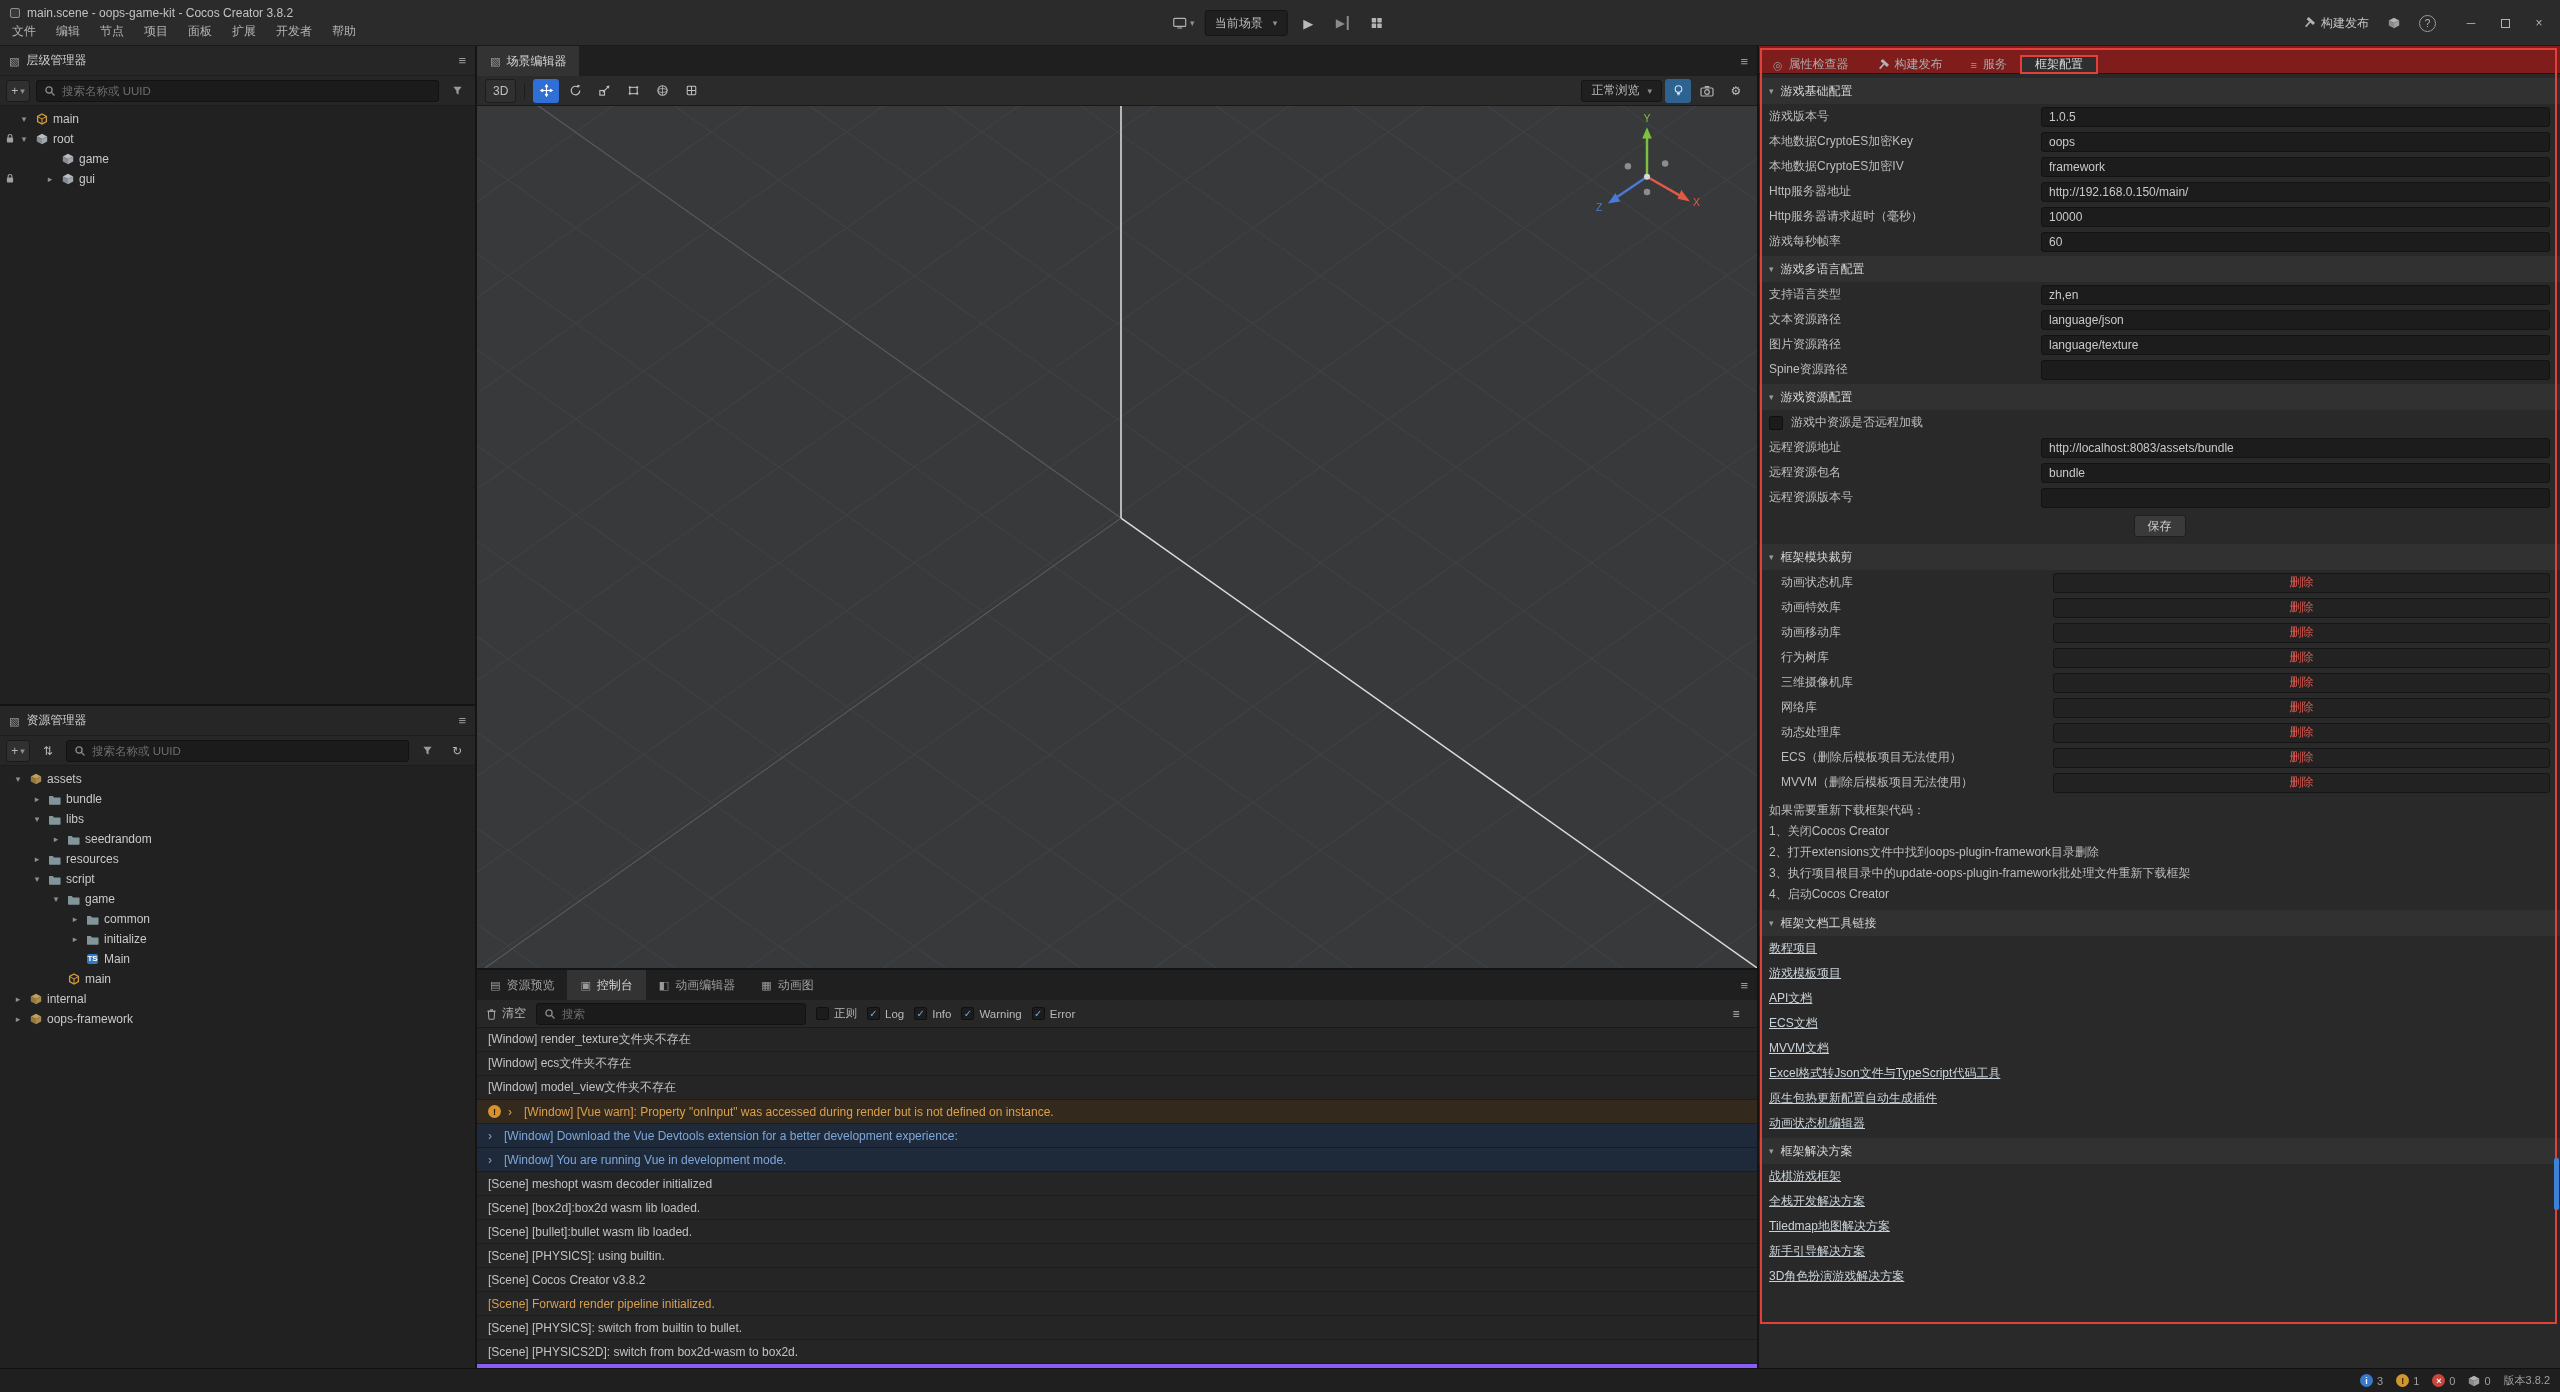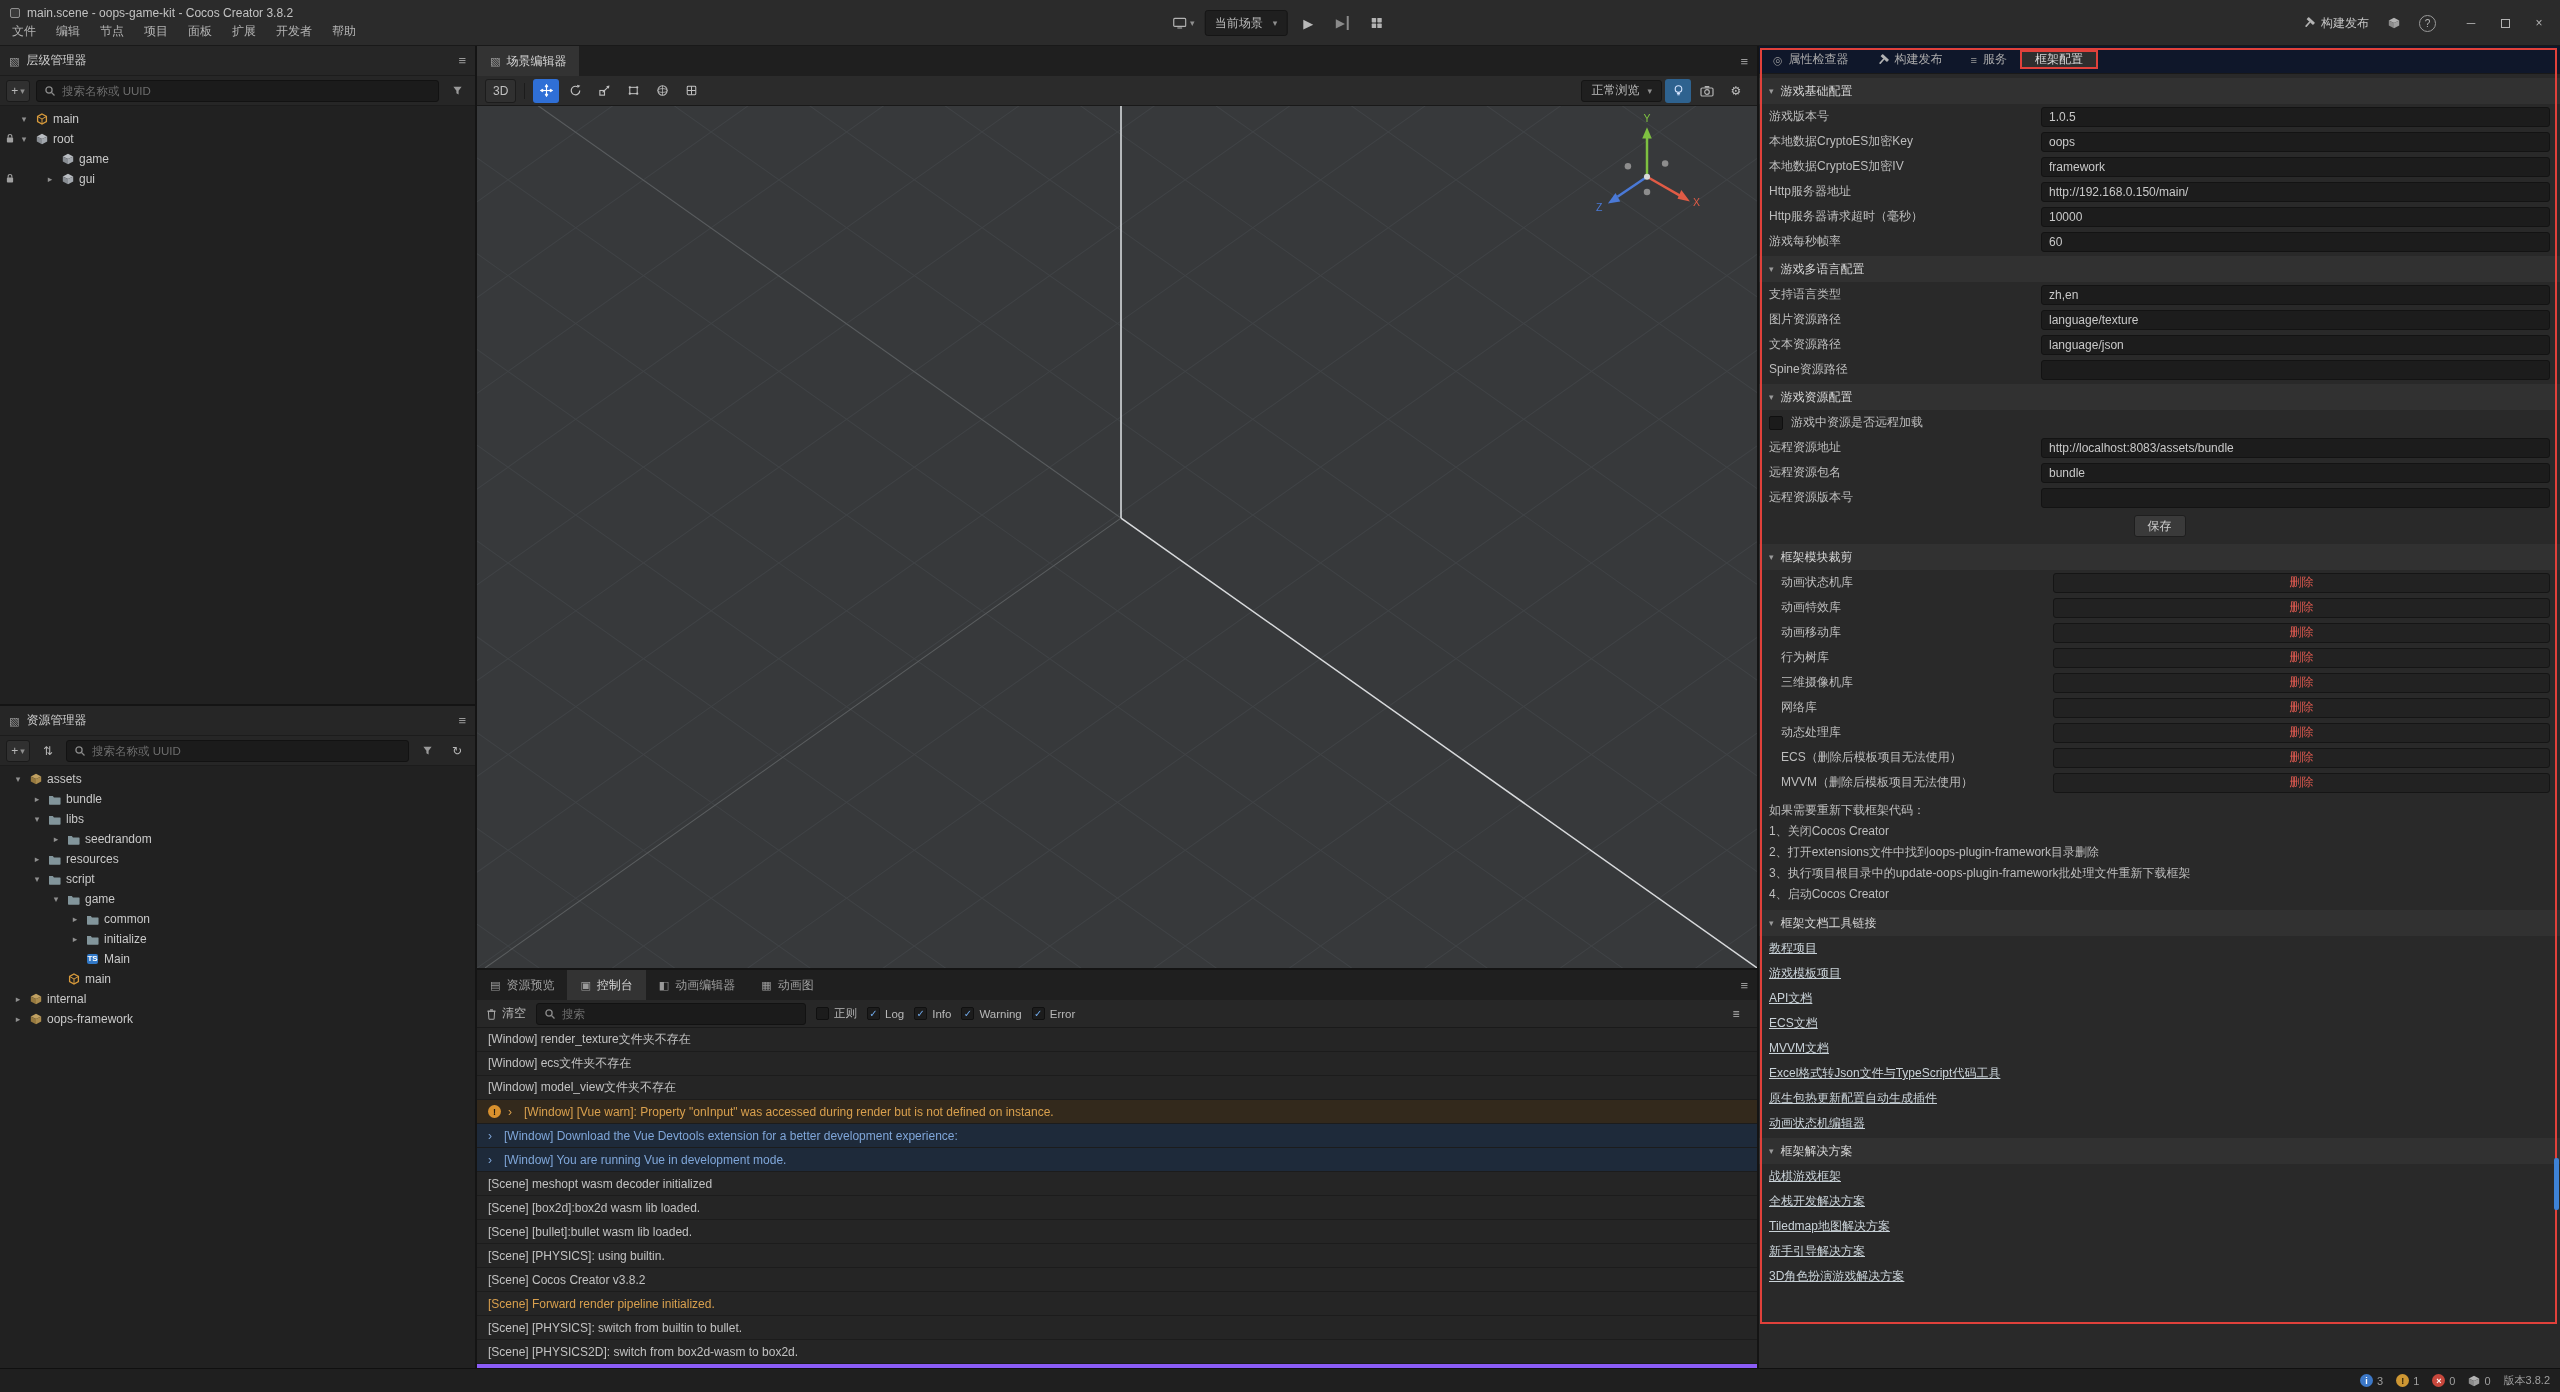"属性检查器" .insp-tabs { align-items: center -> flex-end; background: #0f172a -> #7f1d1d }
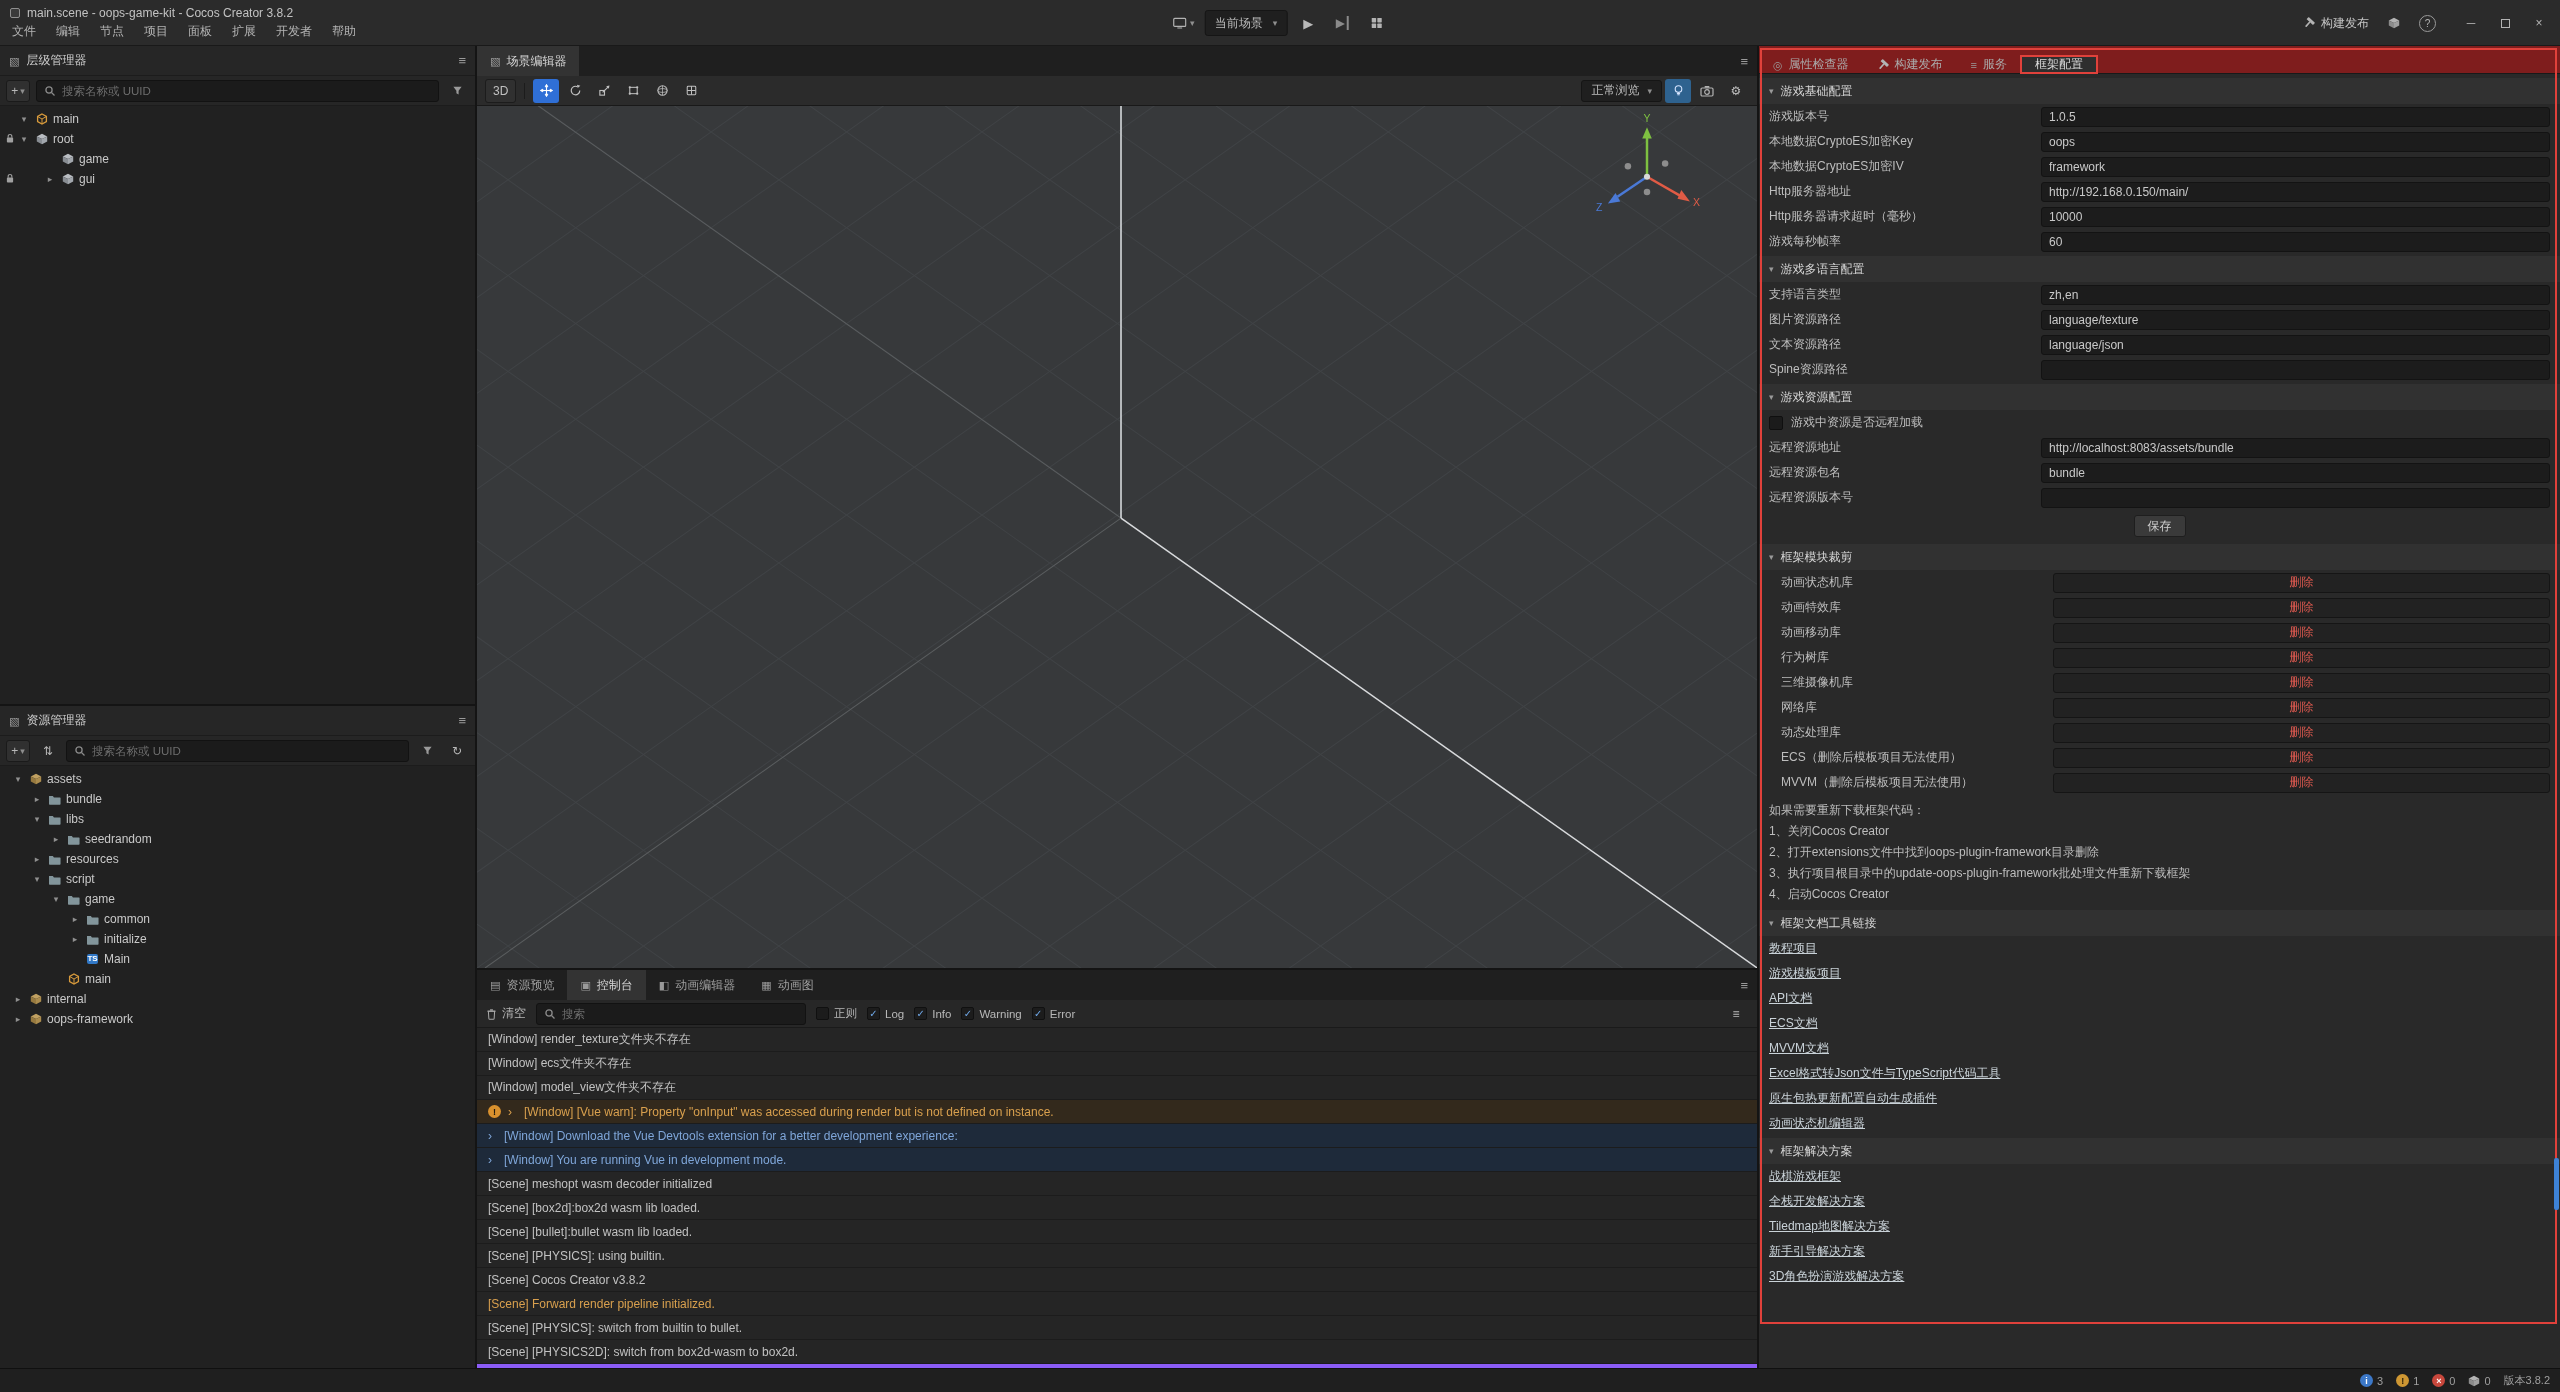"图片资源路径" div.kv-row { order: before "文本资源路径" -> after "文本资源路径" }
